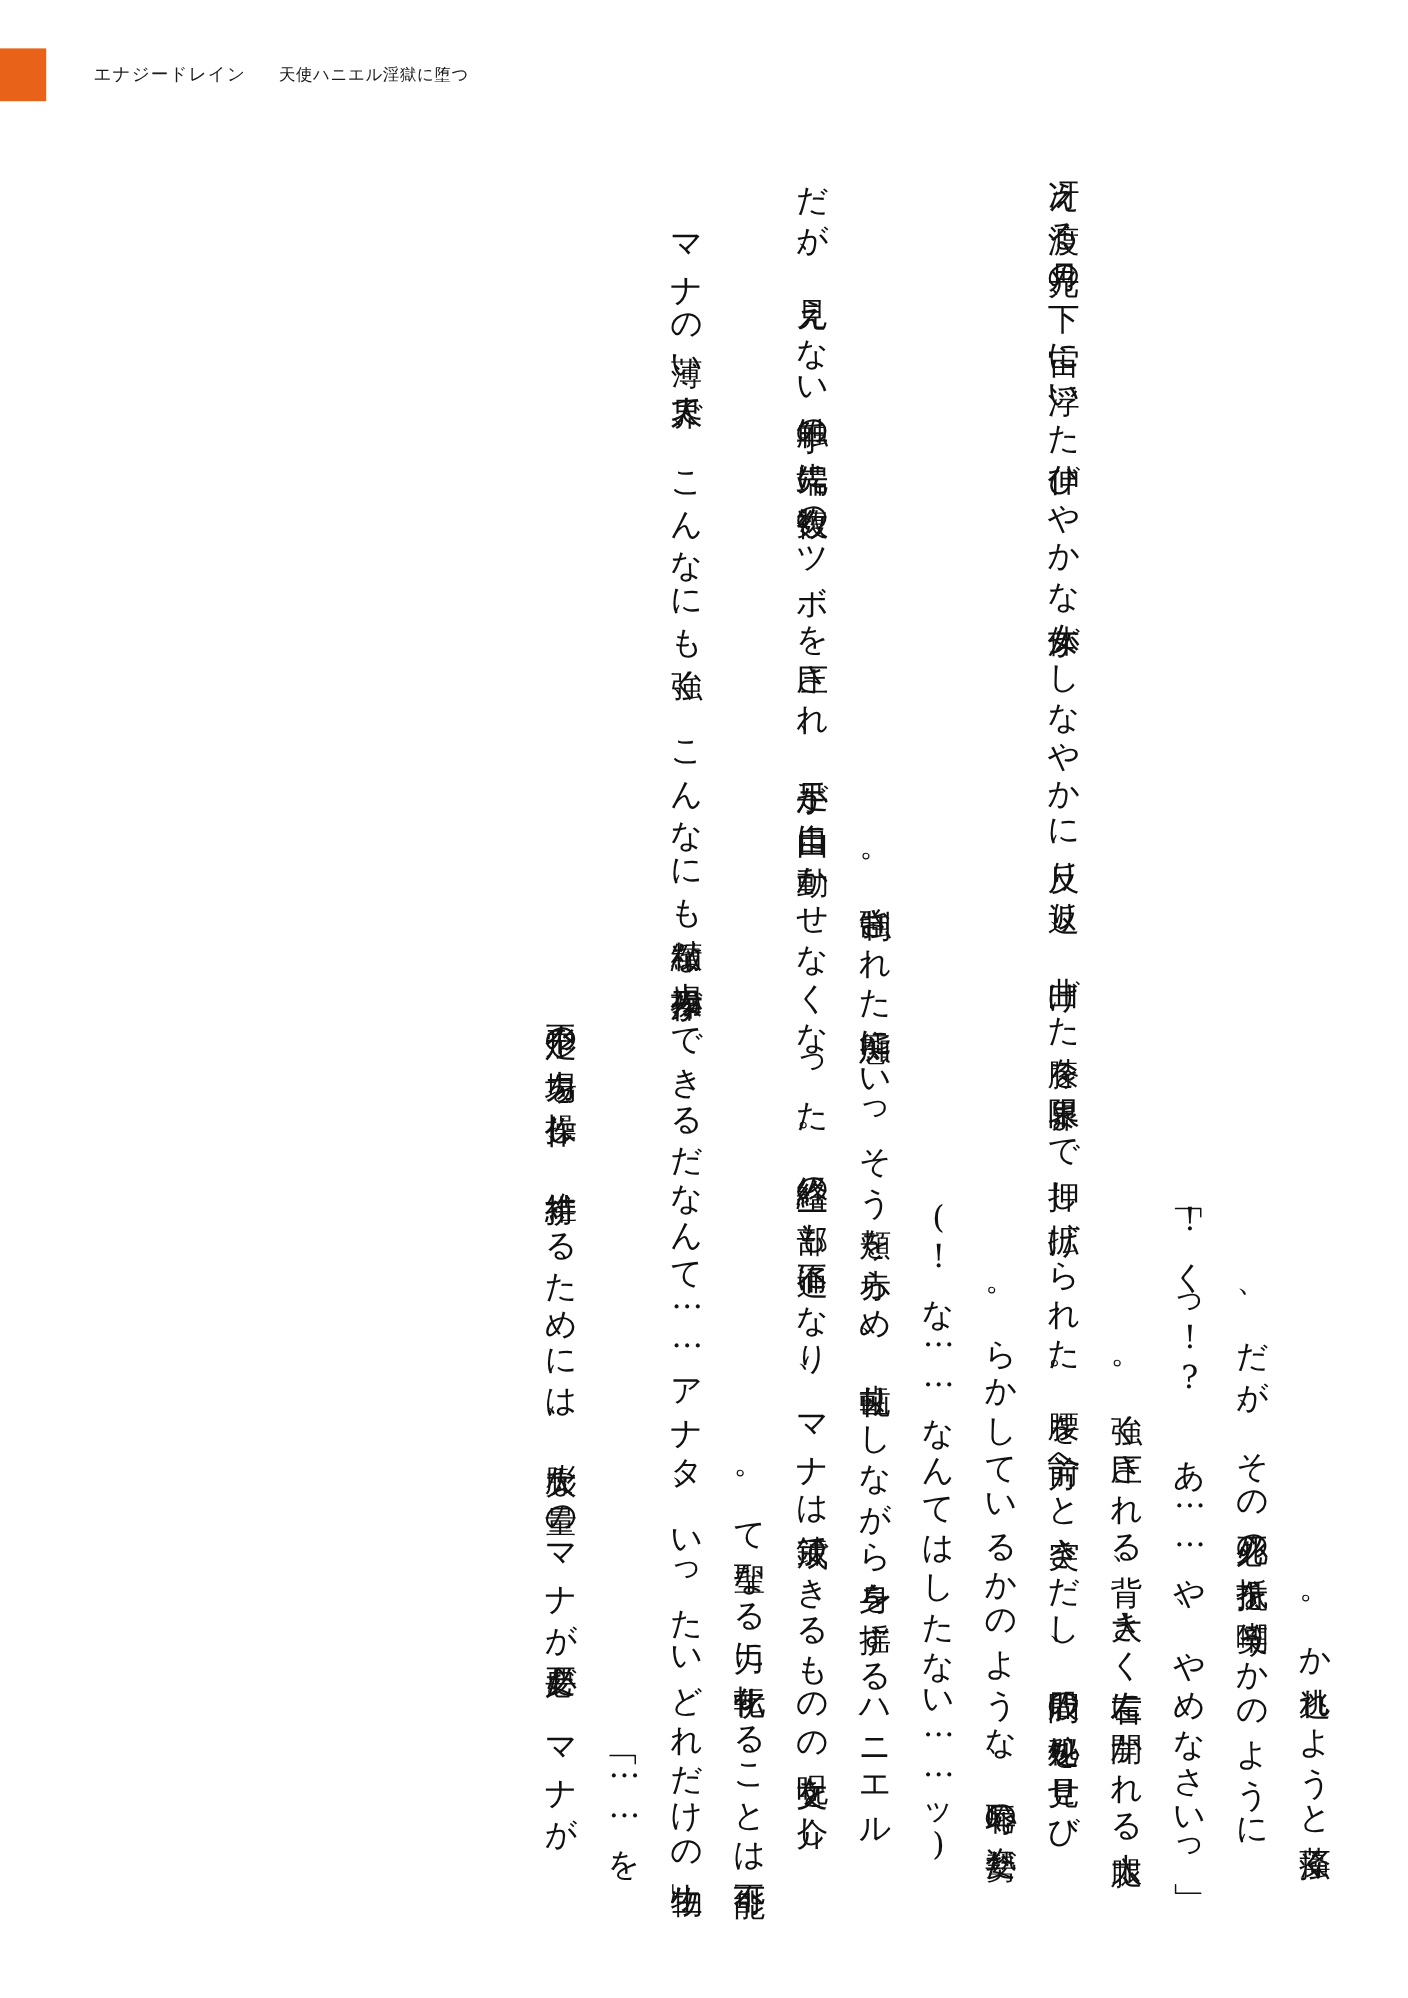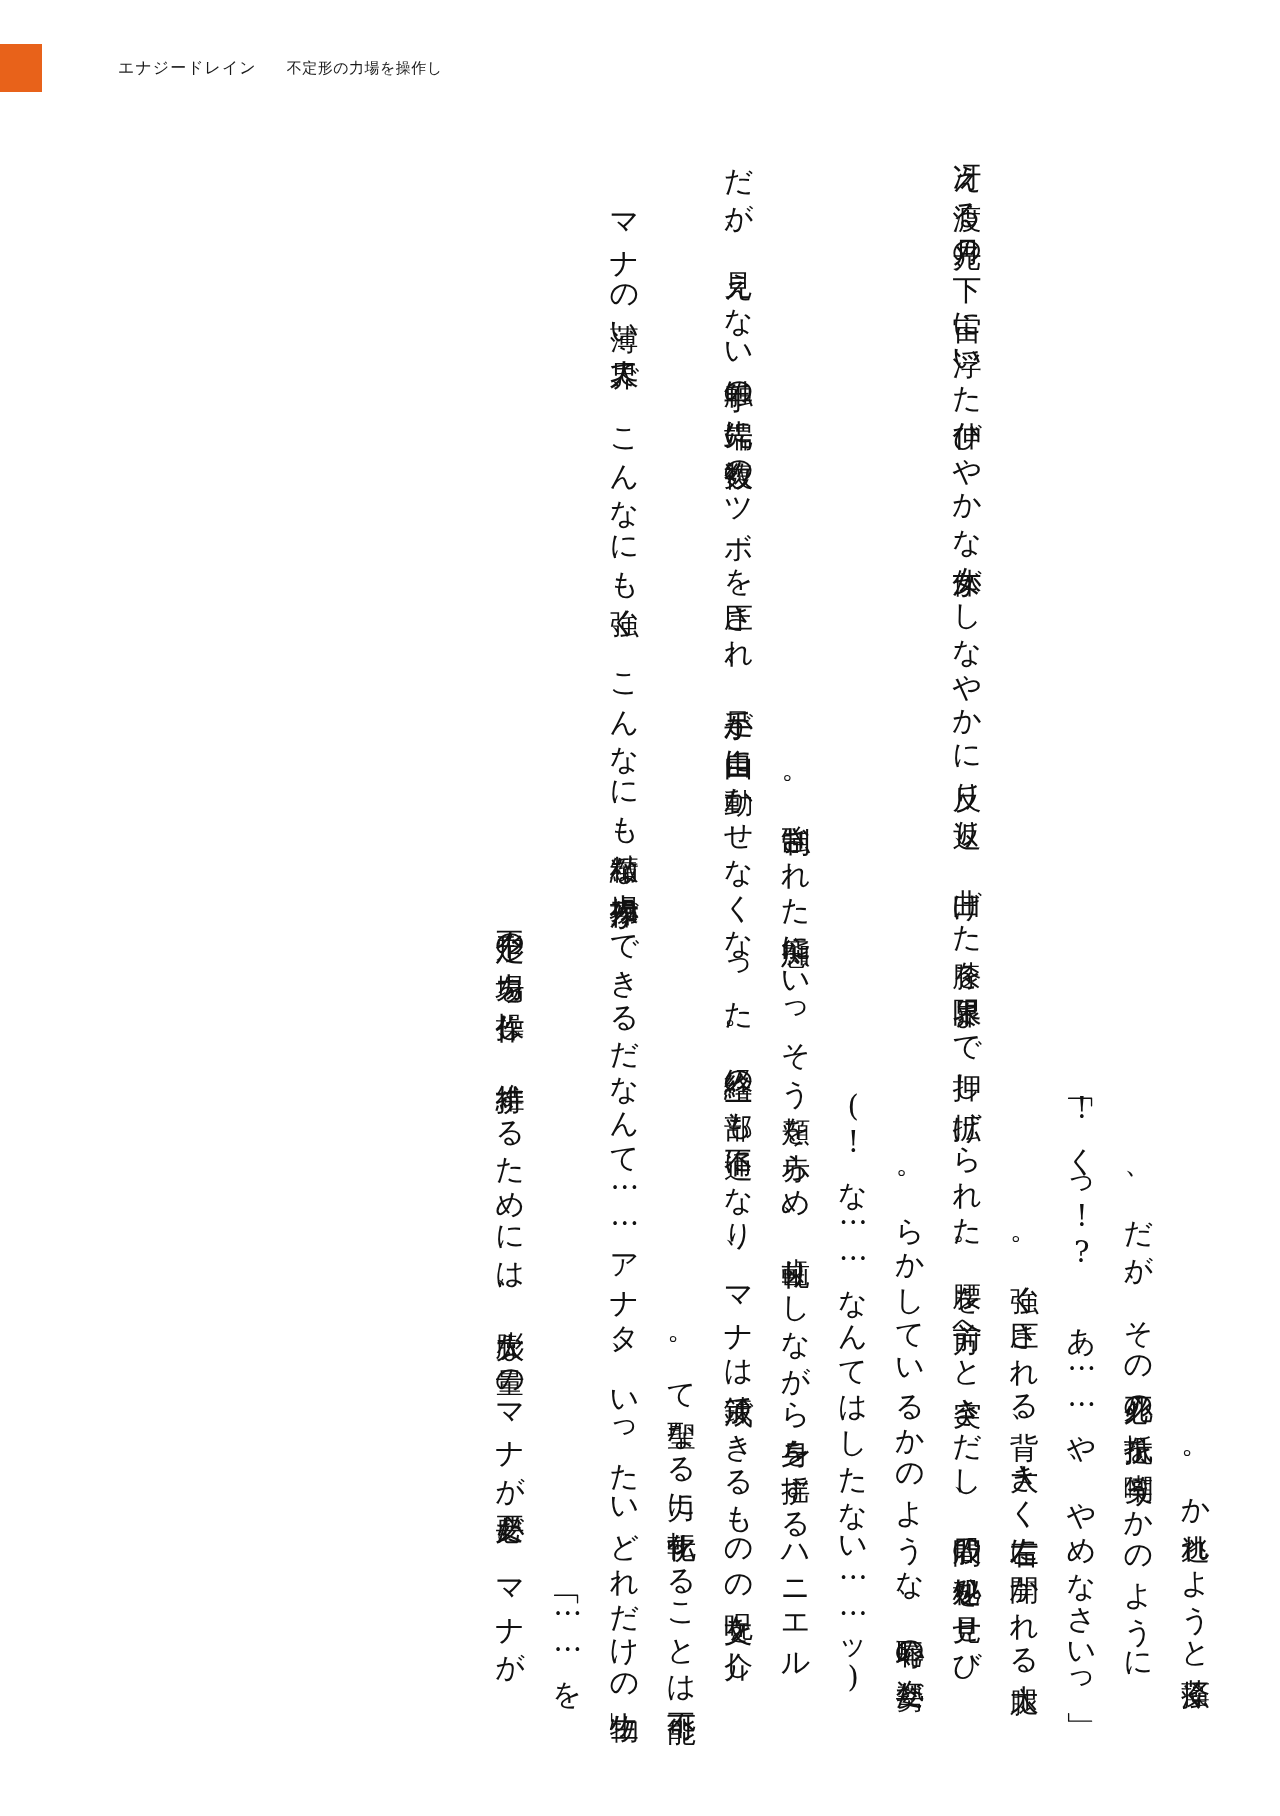"エナジードレイン" .header-text-wrap { padding-left: 76px -> 43px }
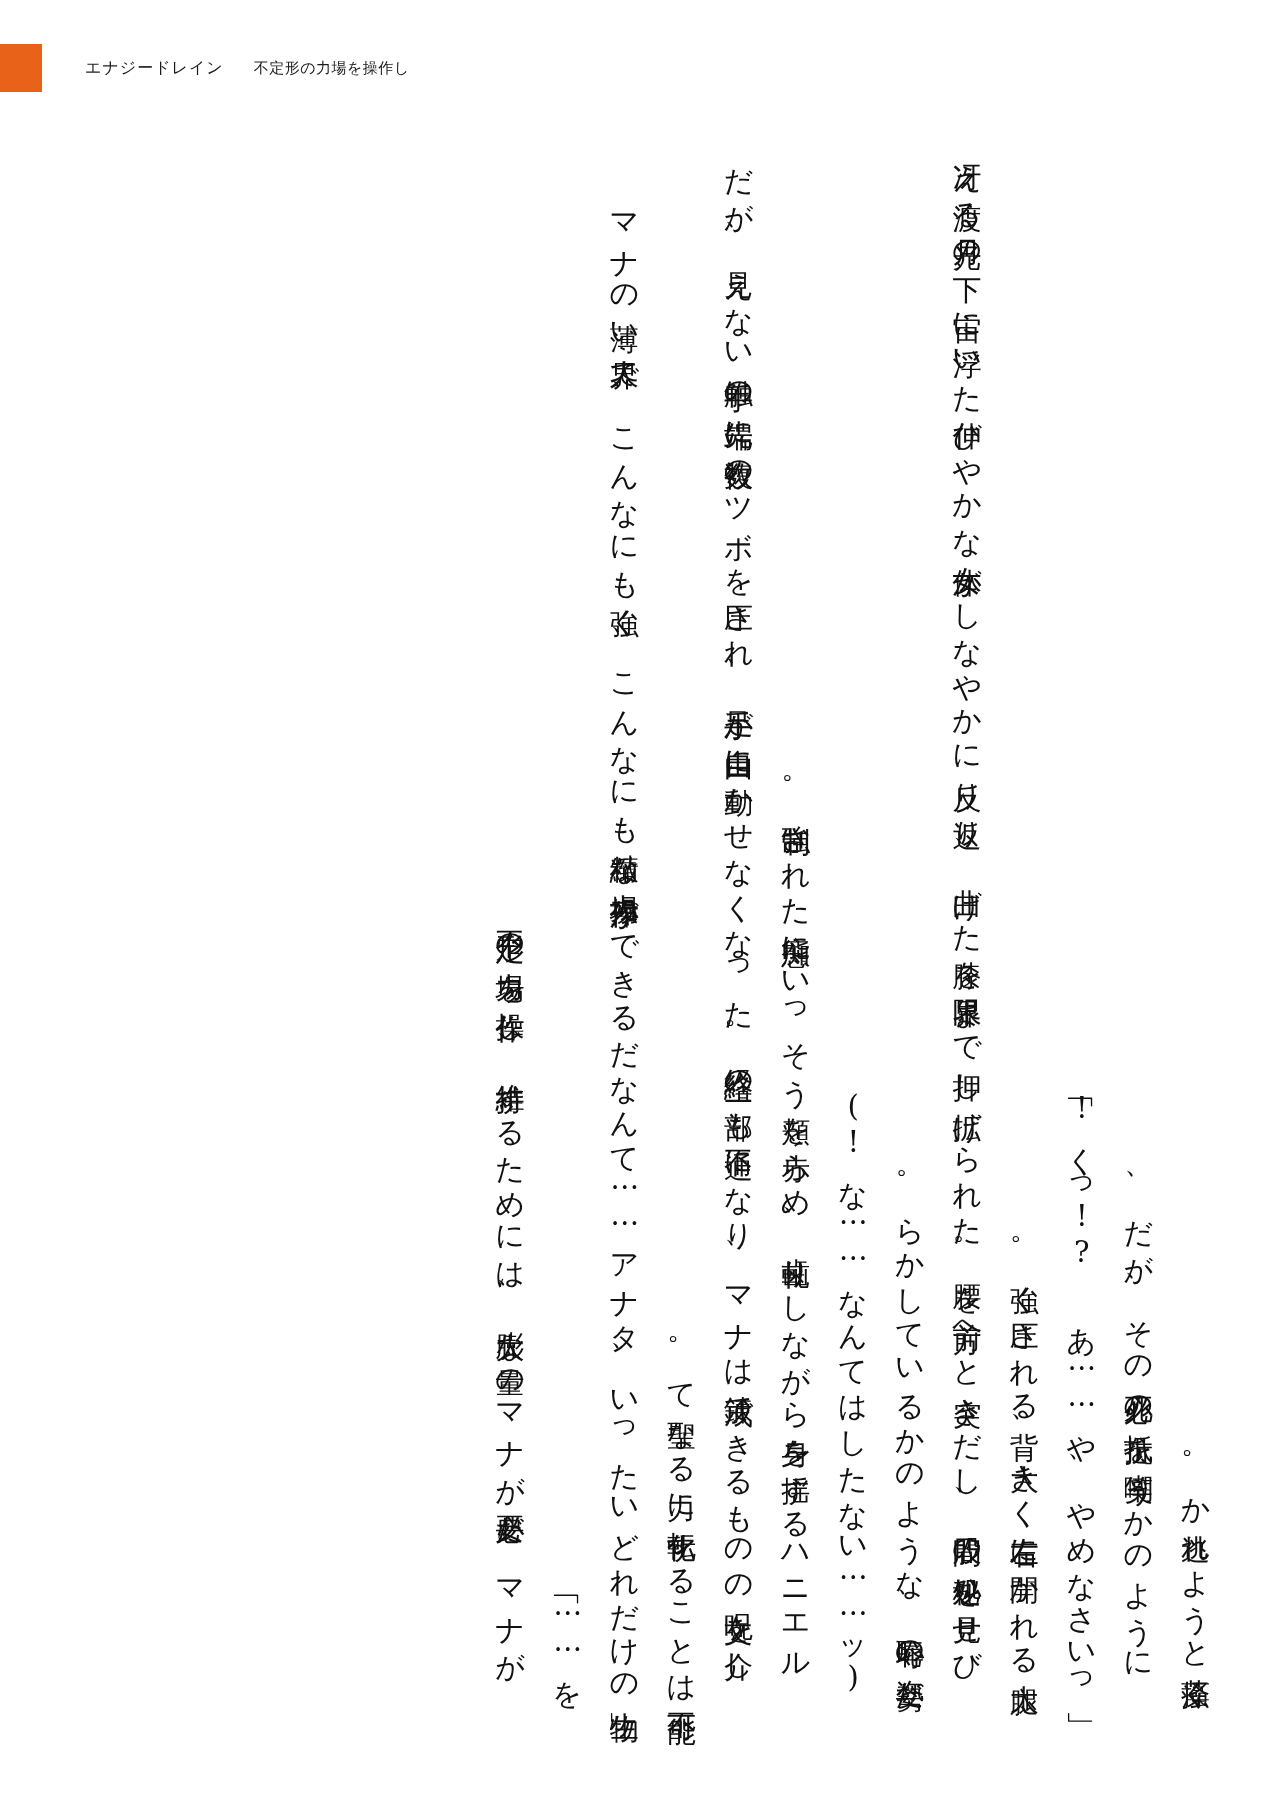"不定形の力場を操作し" span.header-title { text: 不定形の力場を操作し -> 天使ハニエル淫獄に堕つ }
